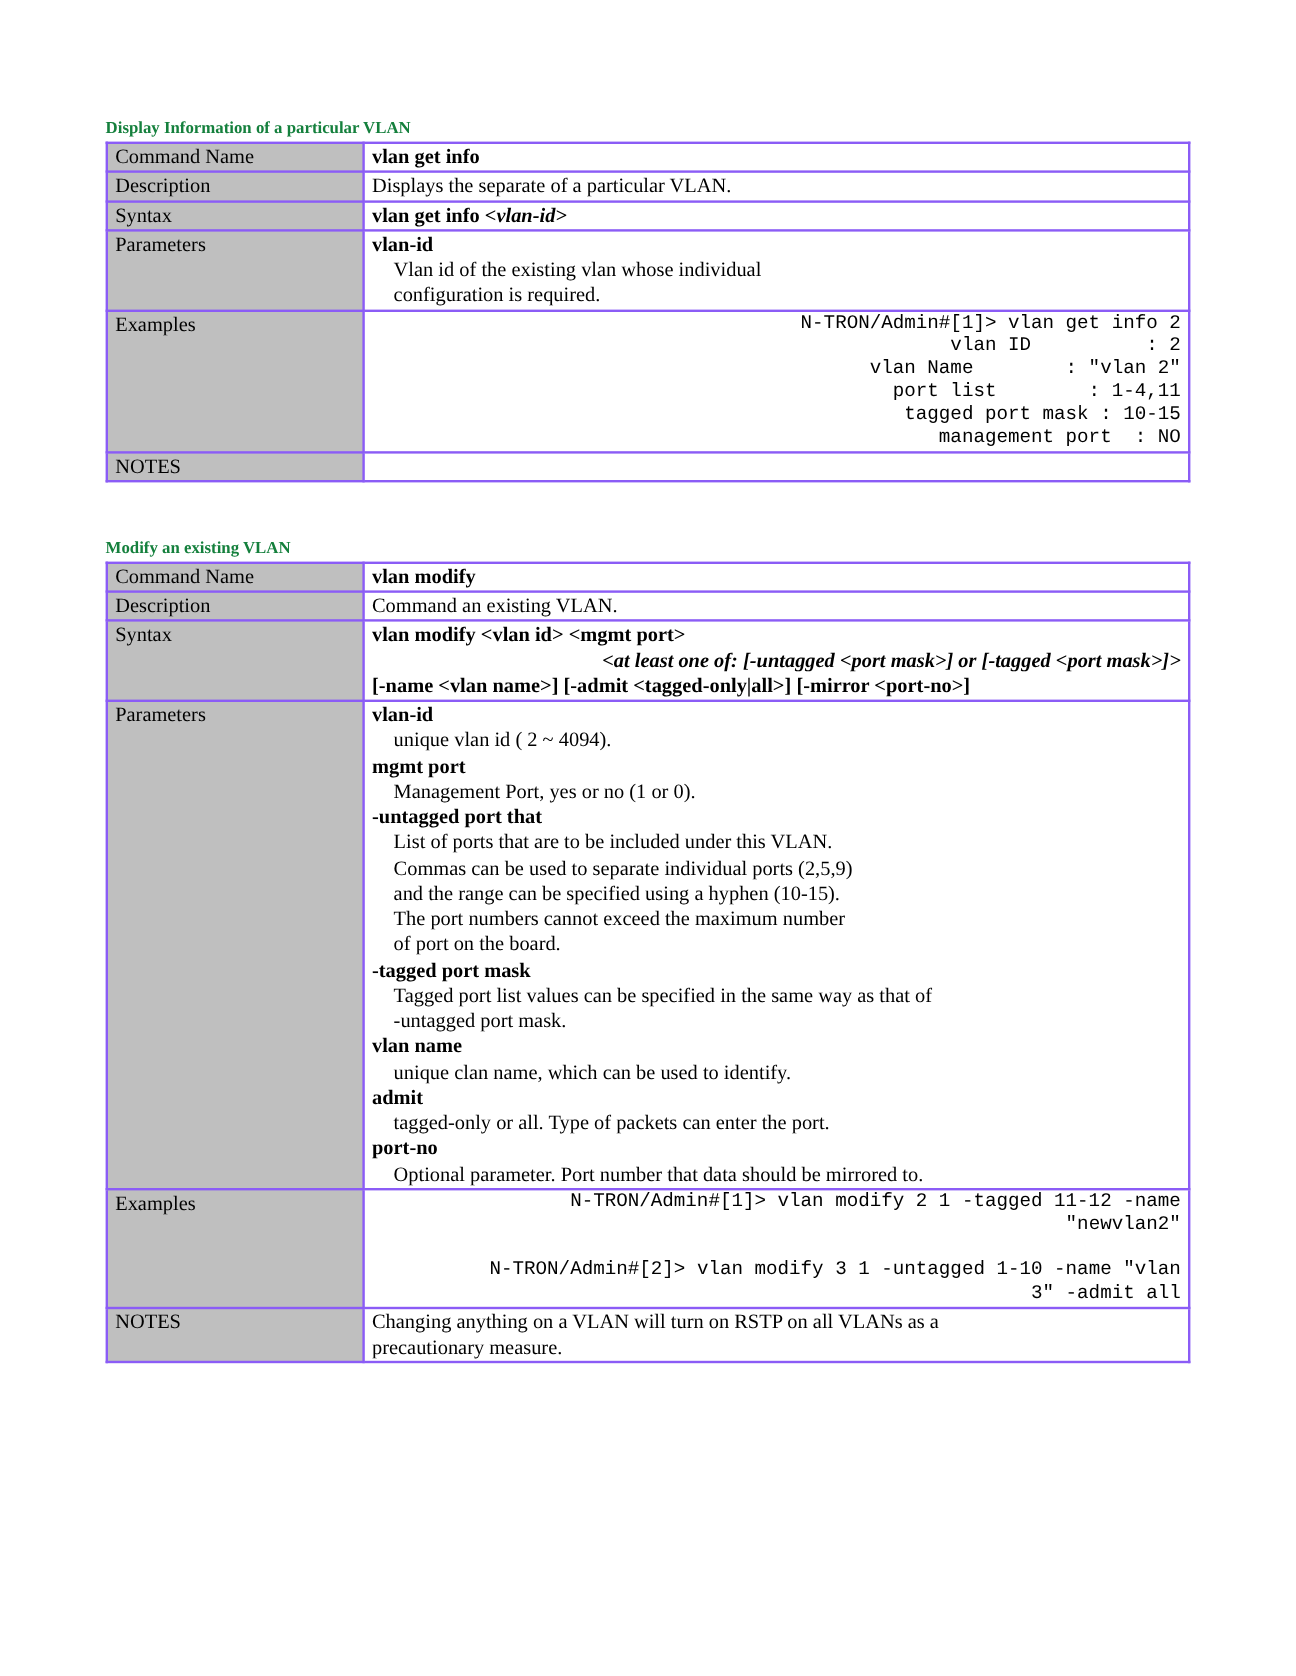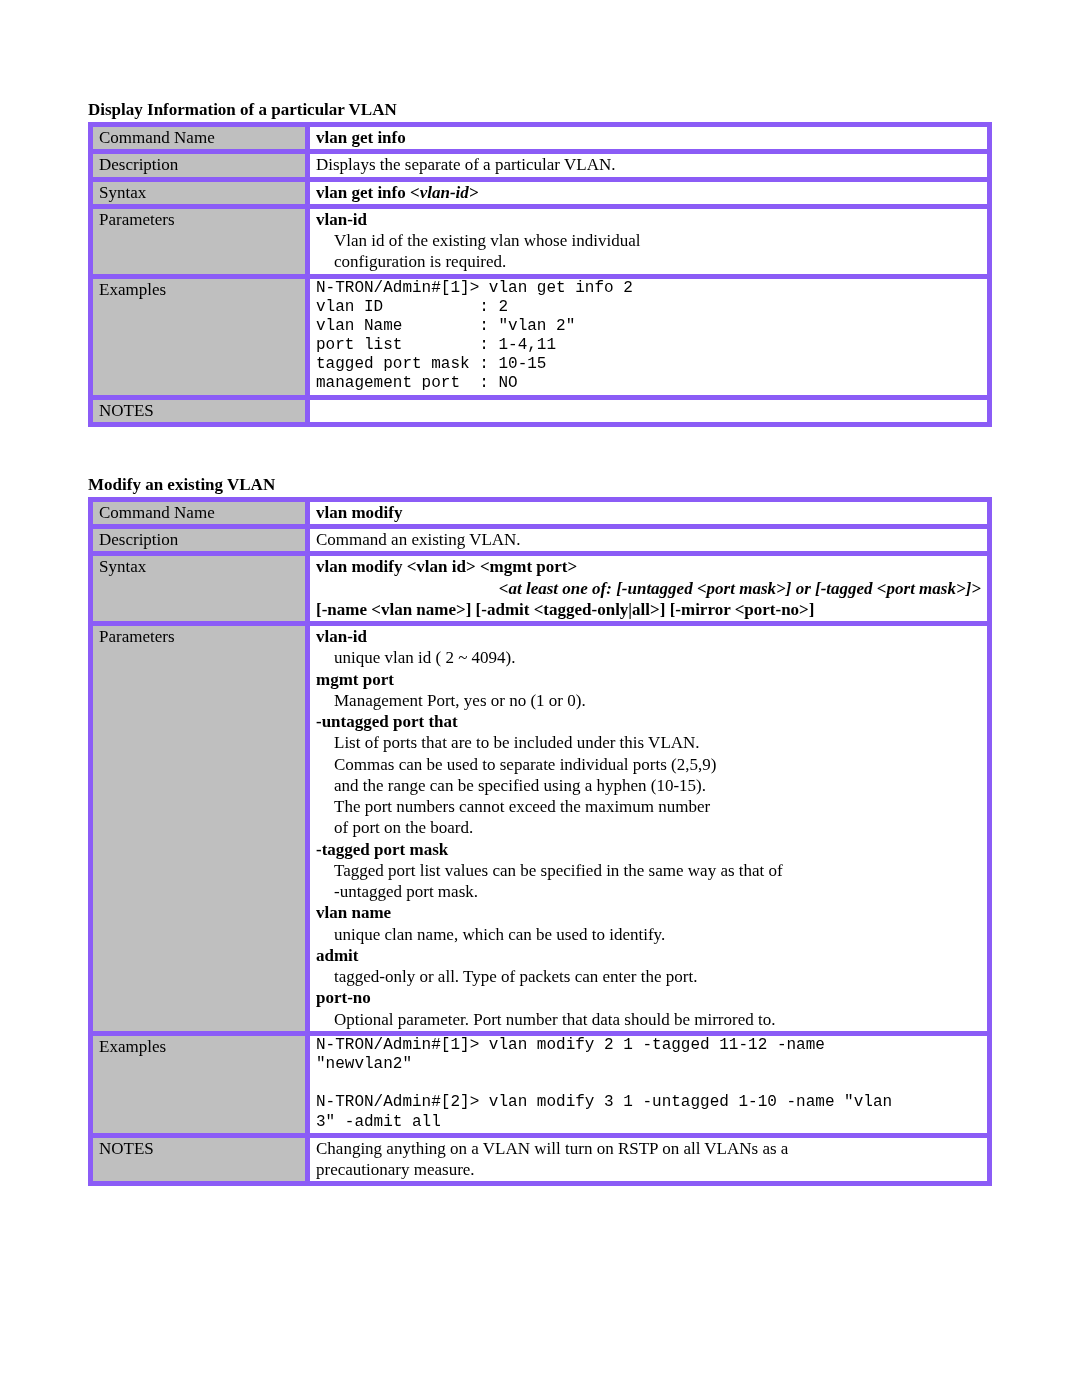"Display Information of a particular" .section-title { color: #000000 -> #15803d; font-size: 17px -> 14px }
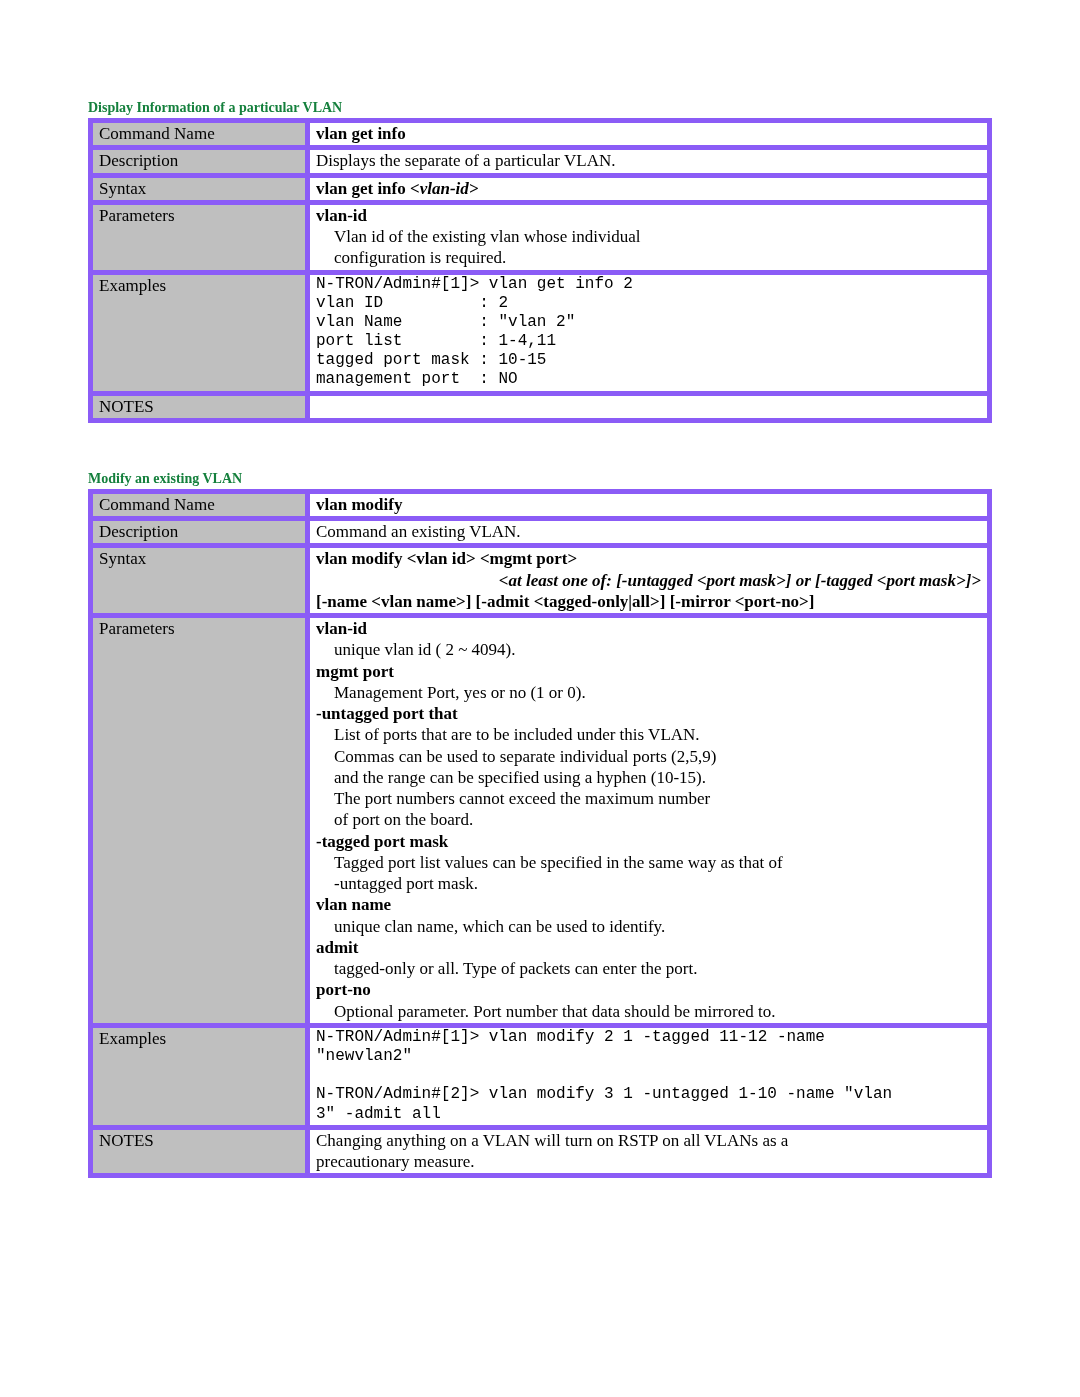"Command Name" table.cmd td { border: 5px solid #8b5cf6 -> 2px solid #8b5cf6 }
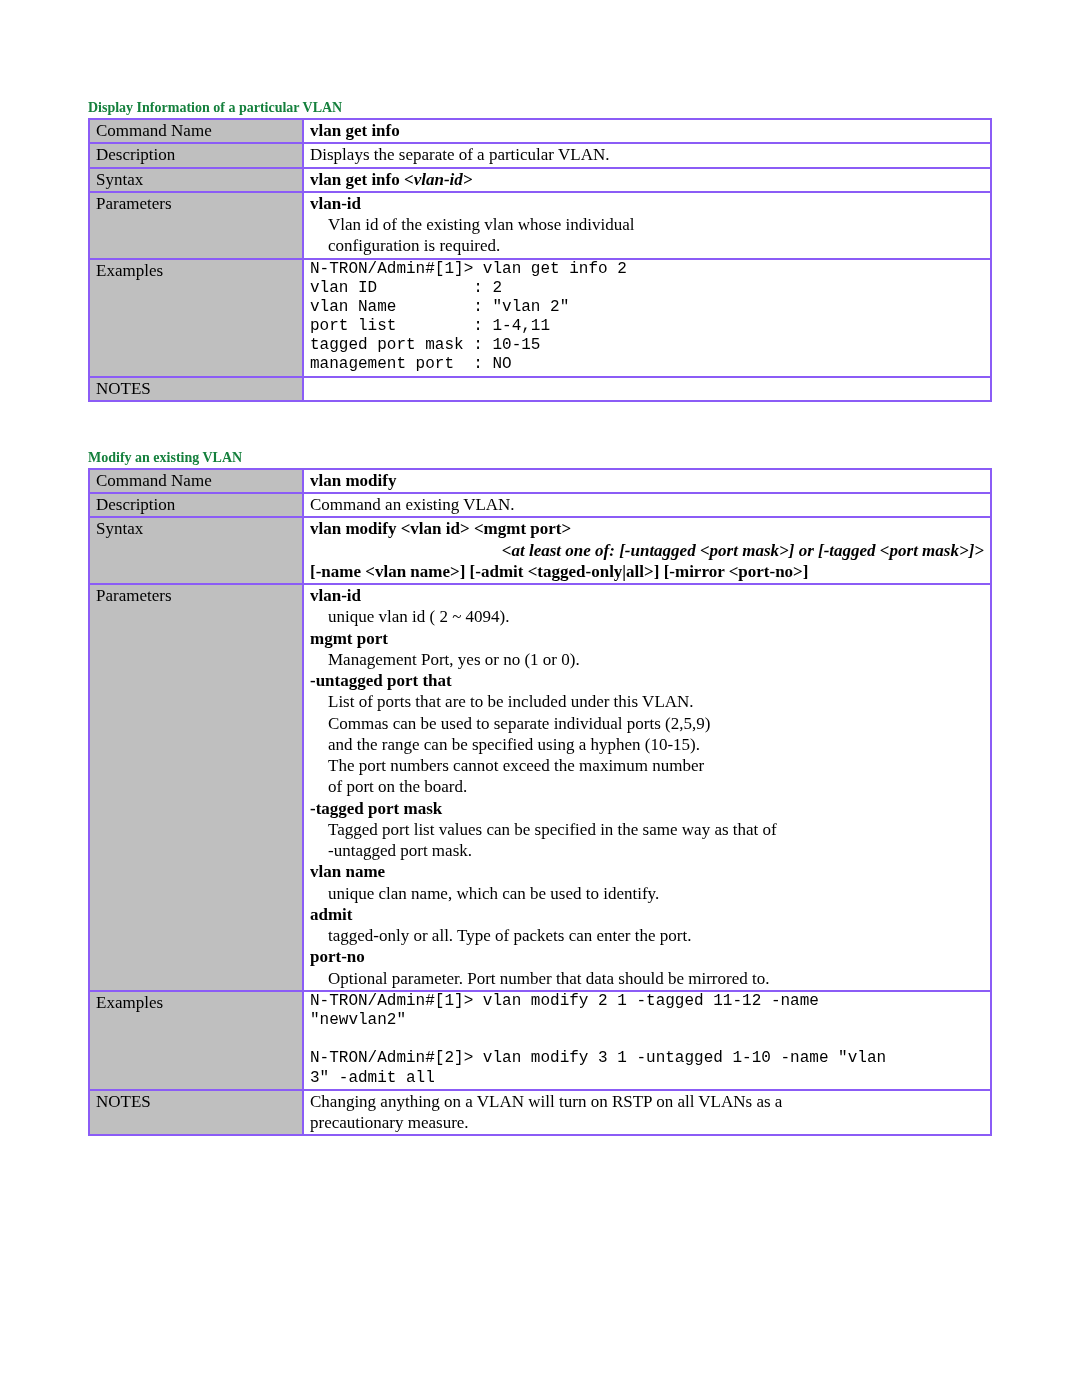"N-TRON/Admin#[1]> vlan get info 2" .mono { text-align: none -> right }
